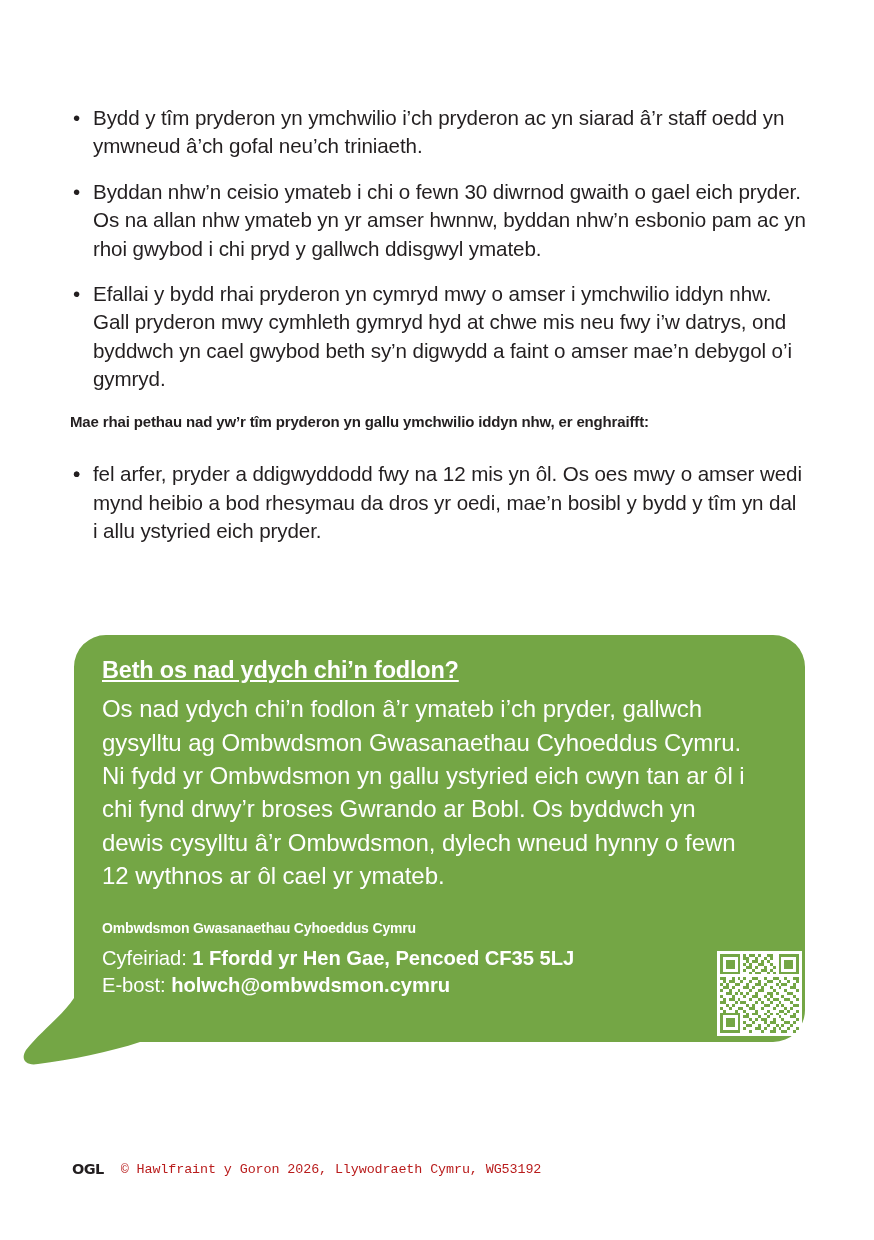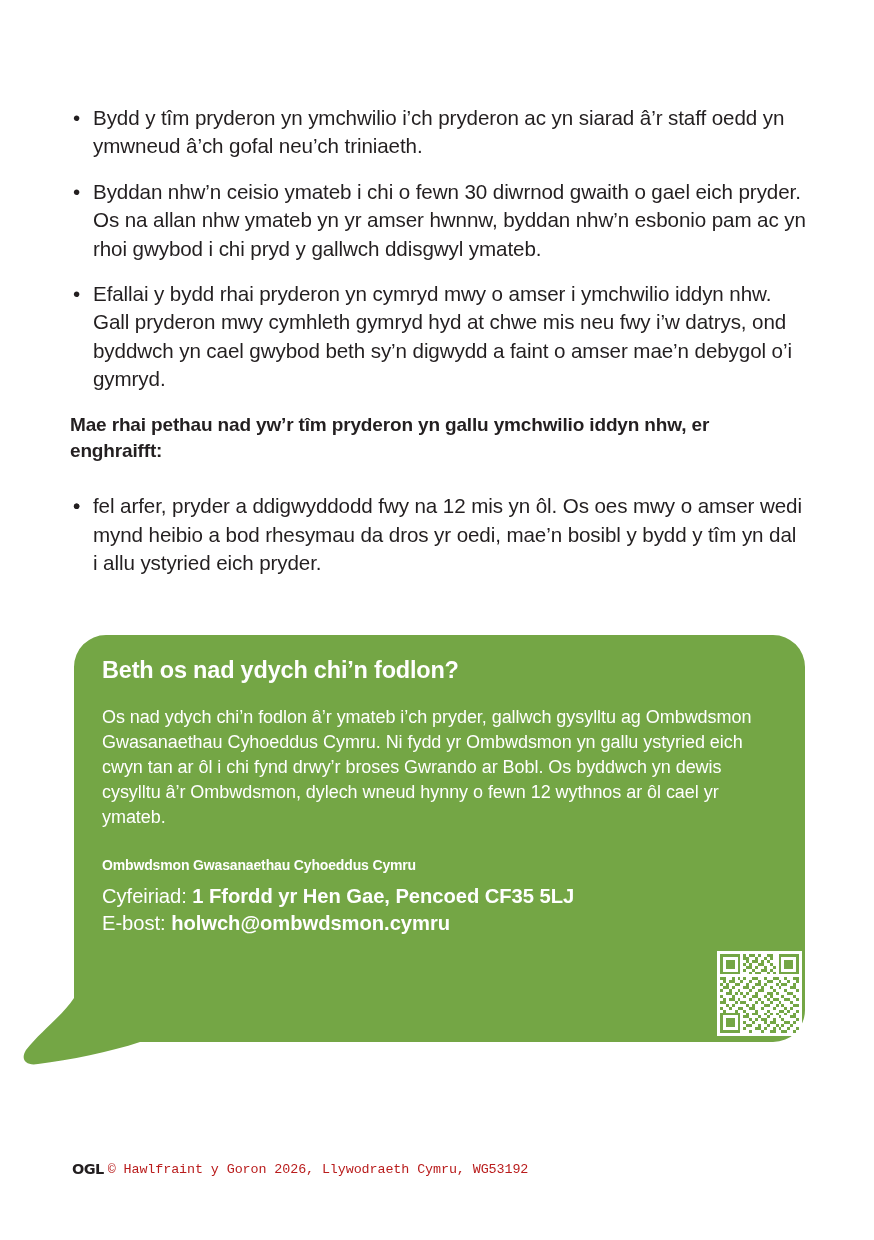"Mae rhai pethau nad yw’r" .lead { font-size: 19px -> 15px }
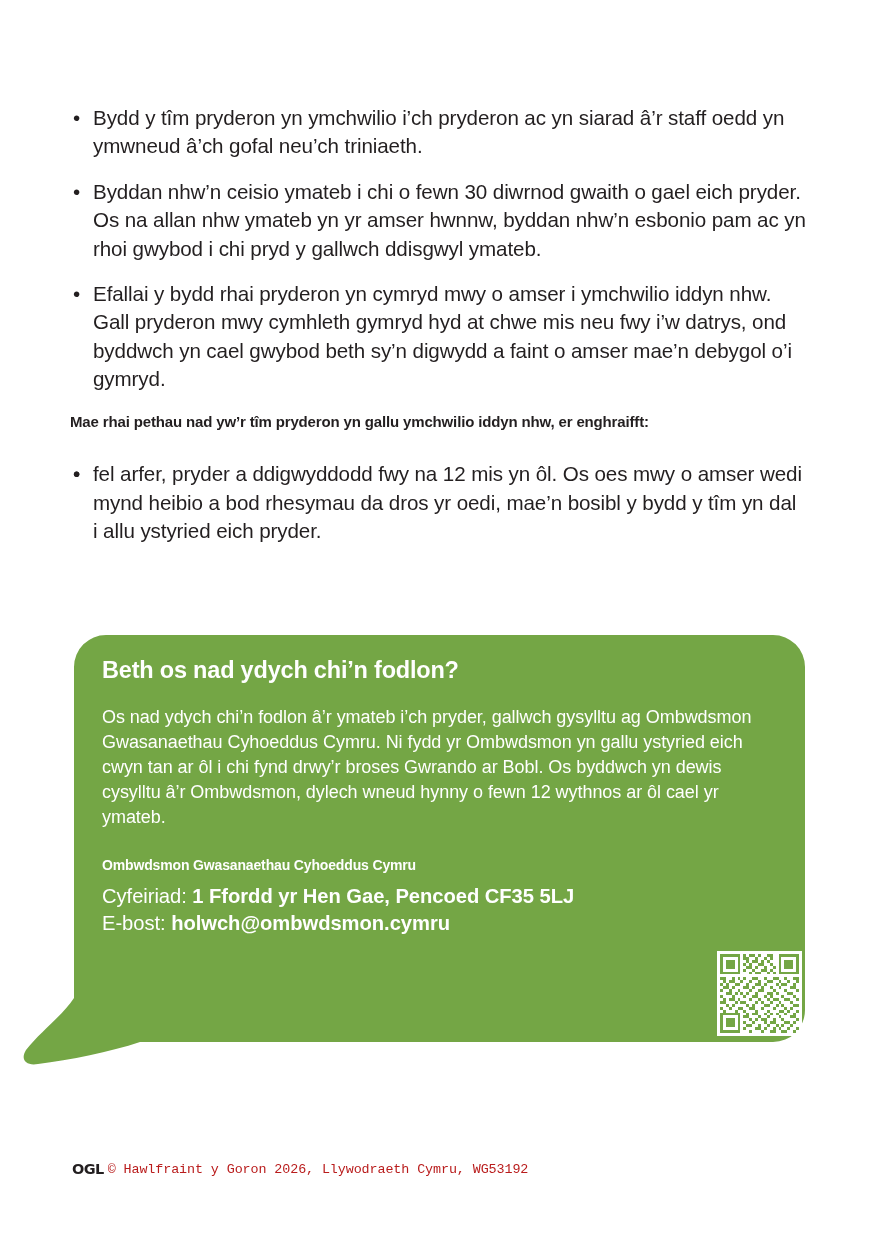"Beth os nad ydych chi’n" .bubble-heading { margin: 0 0 20px 0 -> 0 0 7px 0; text-decoration: none -> underline }
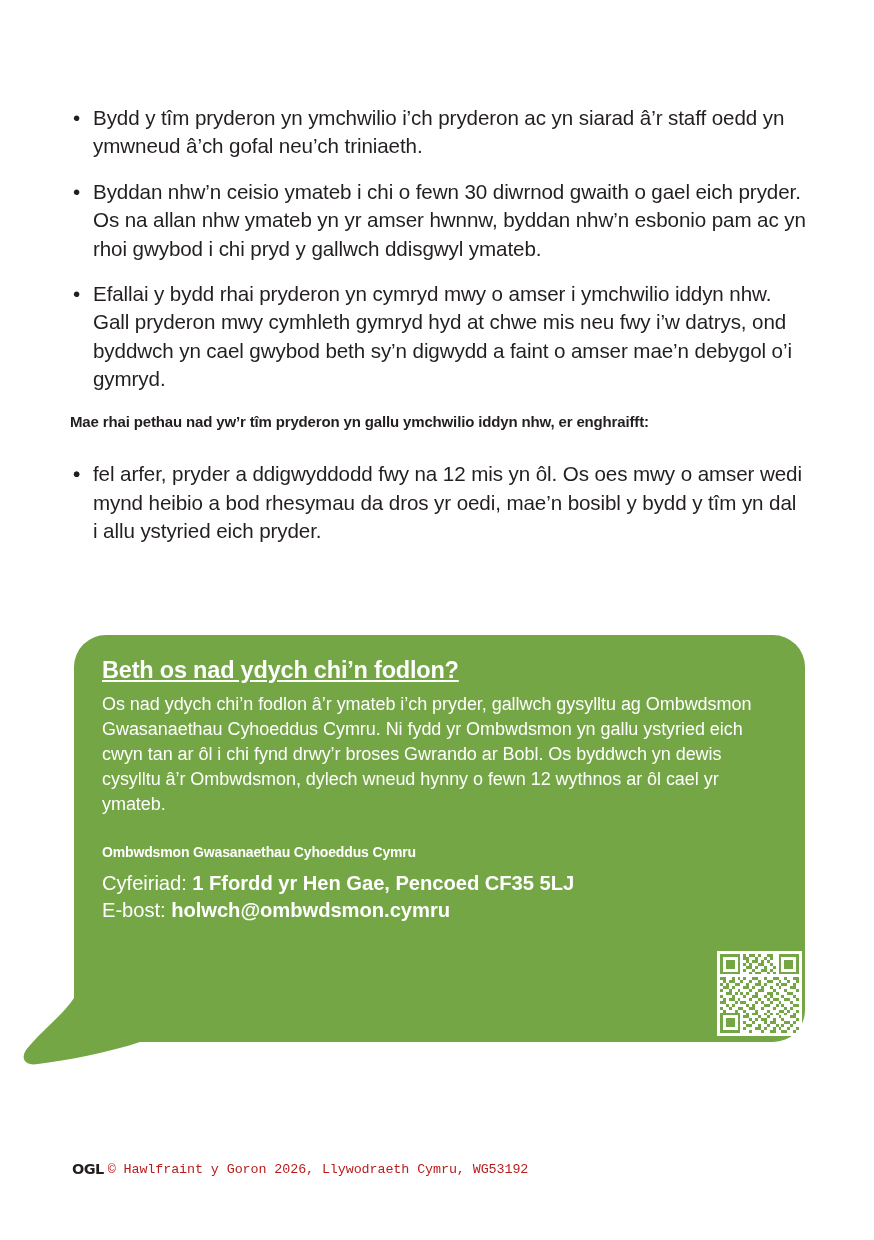"Os nad ydych chi’n fodlon" .bubble-para { font-size: 18px -> 24px }
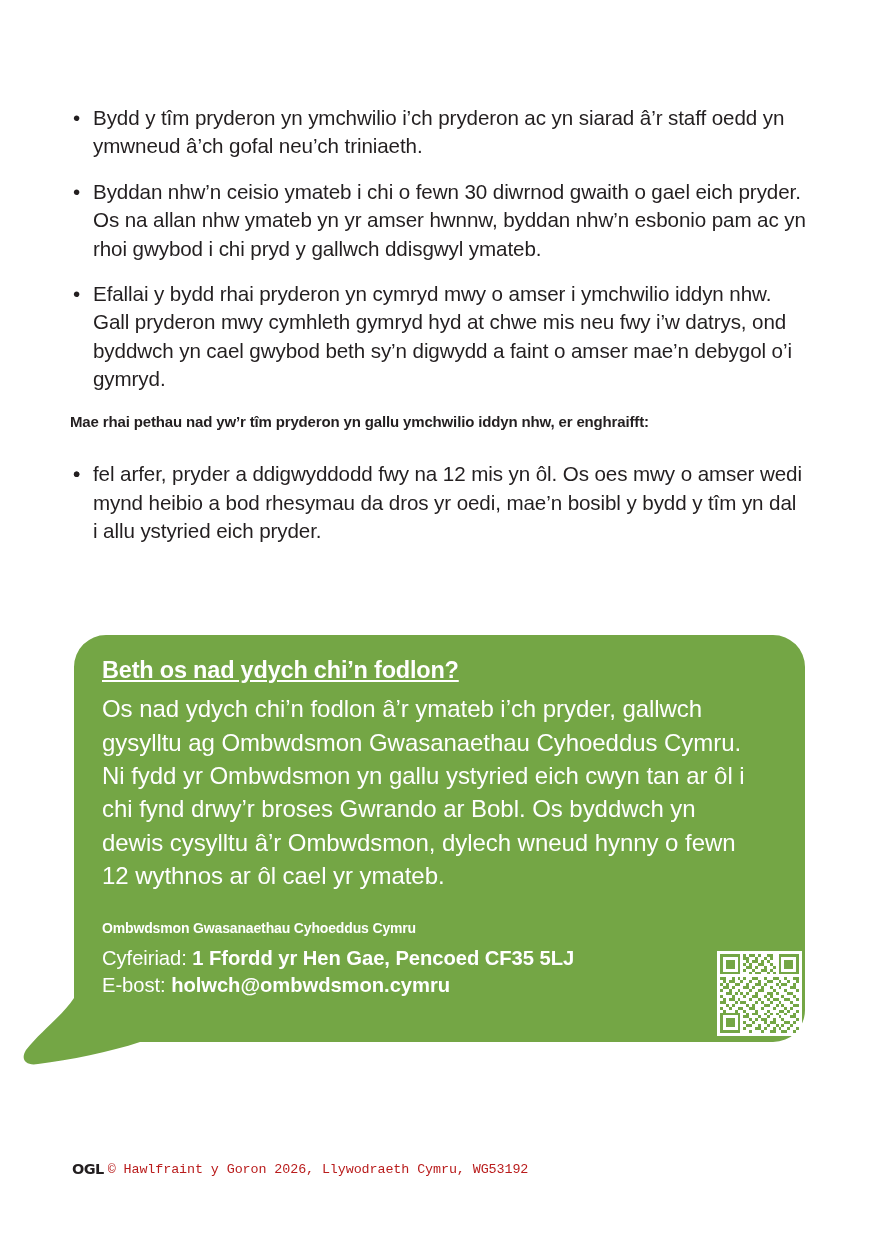"OGL" .footer { gap: 4px -> 17px }
